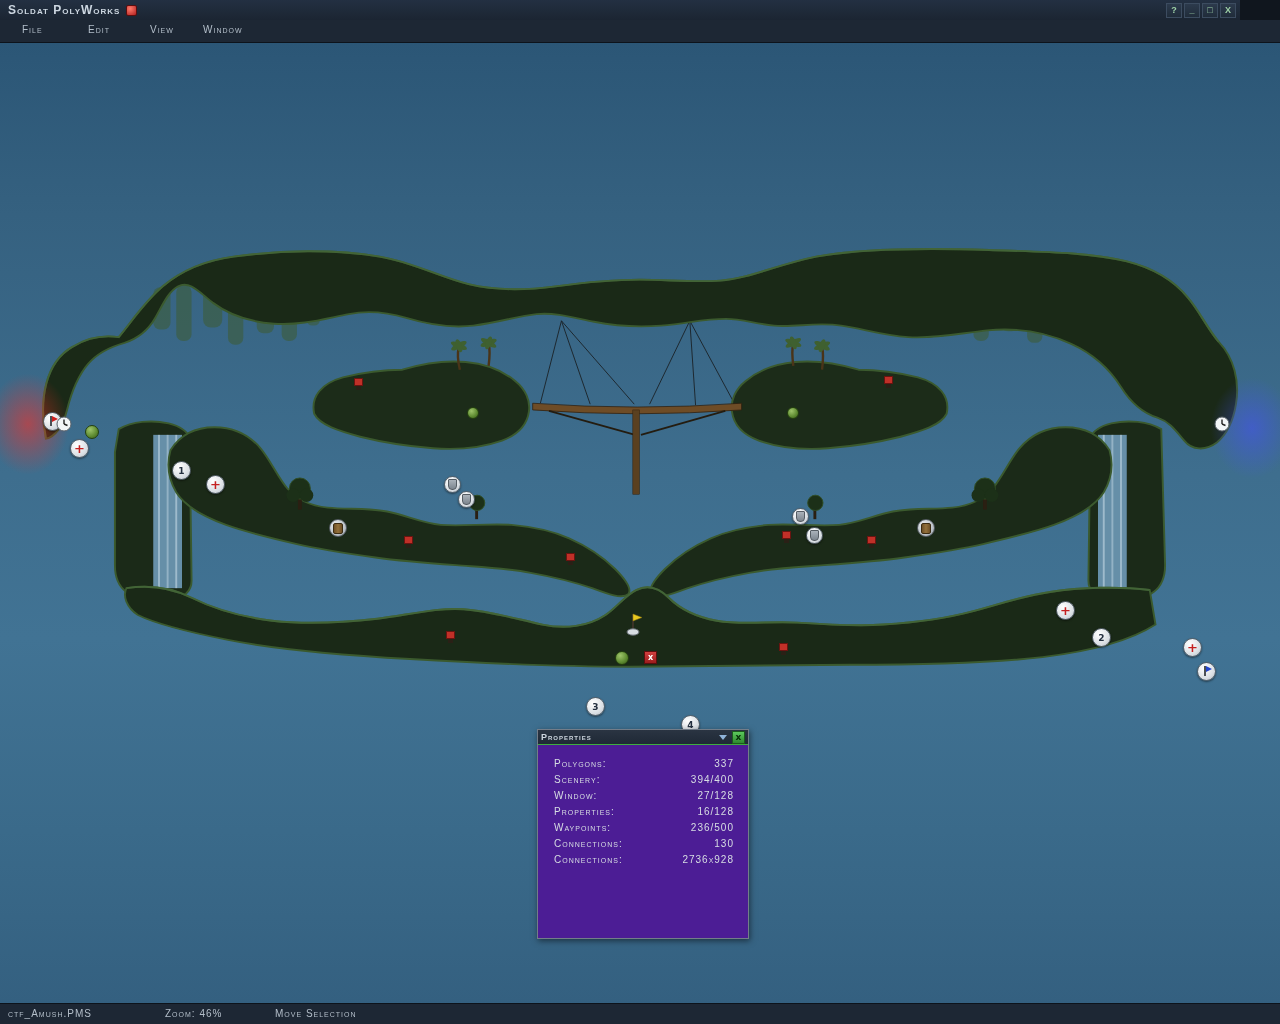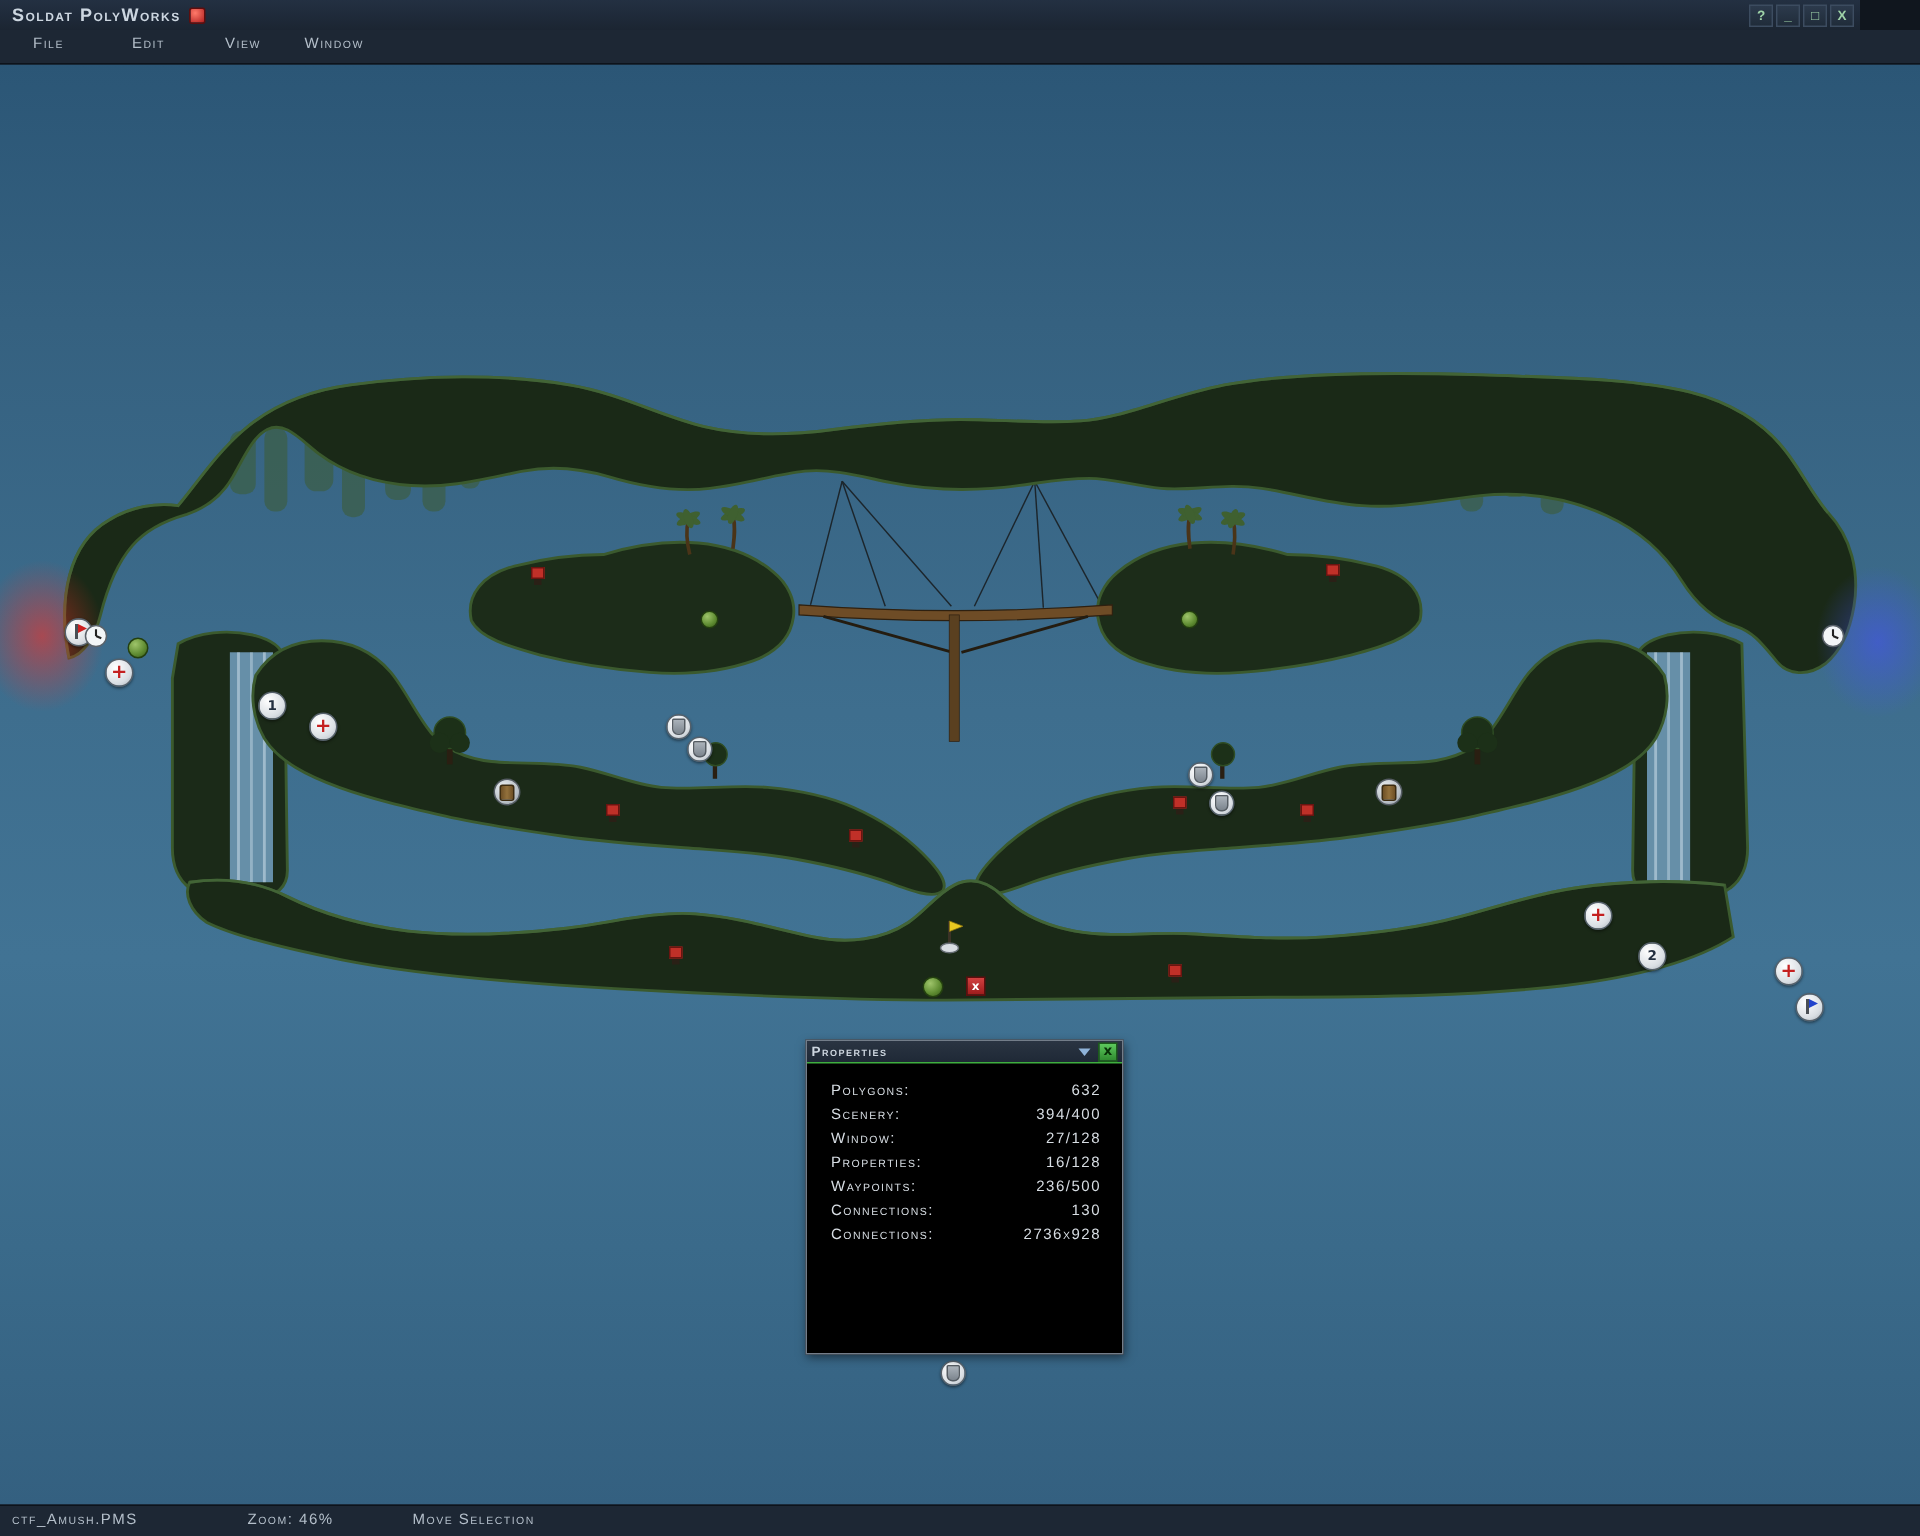"Properties" .panel { background: #000000 -> #4c1d95; top: 693px -> 729px }
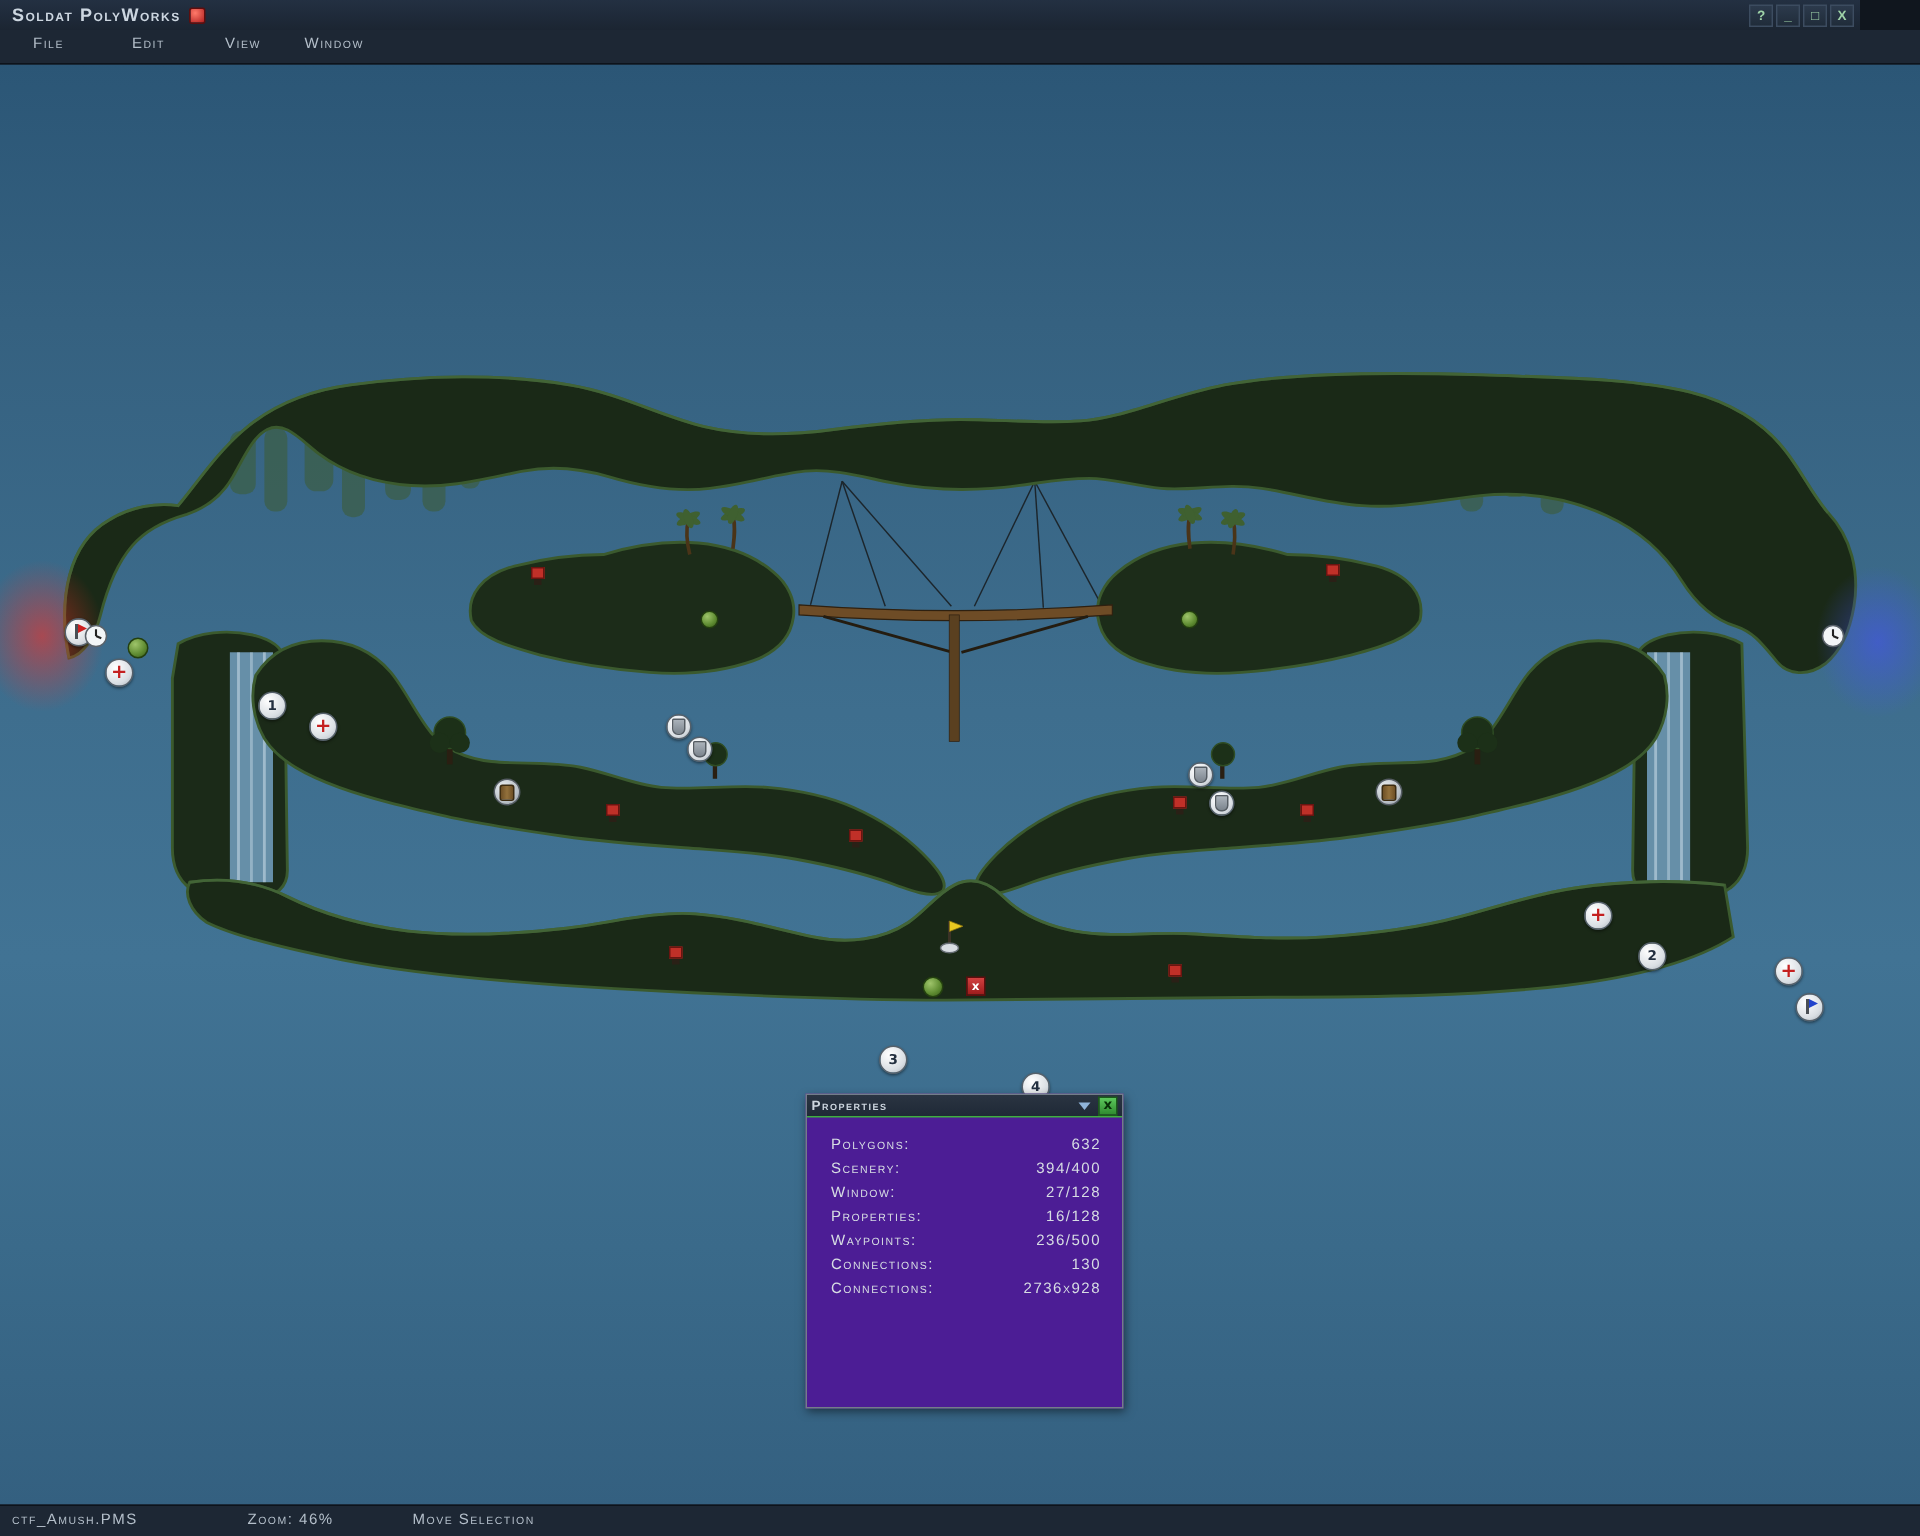"632" span.val { text: 632 -> 337 }
